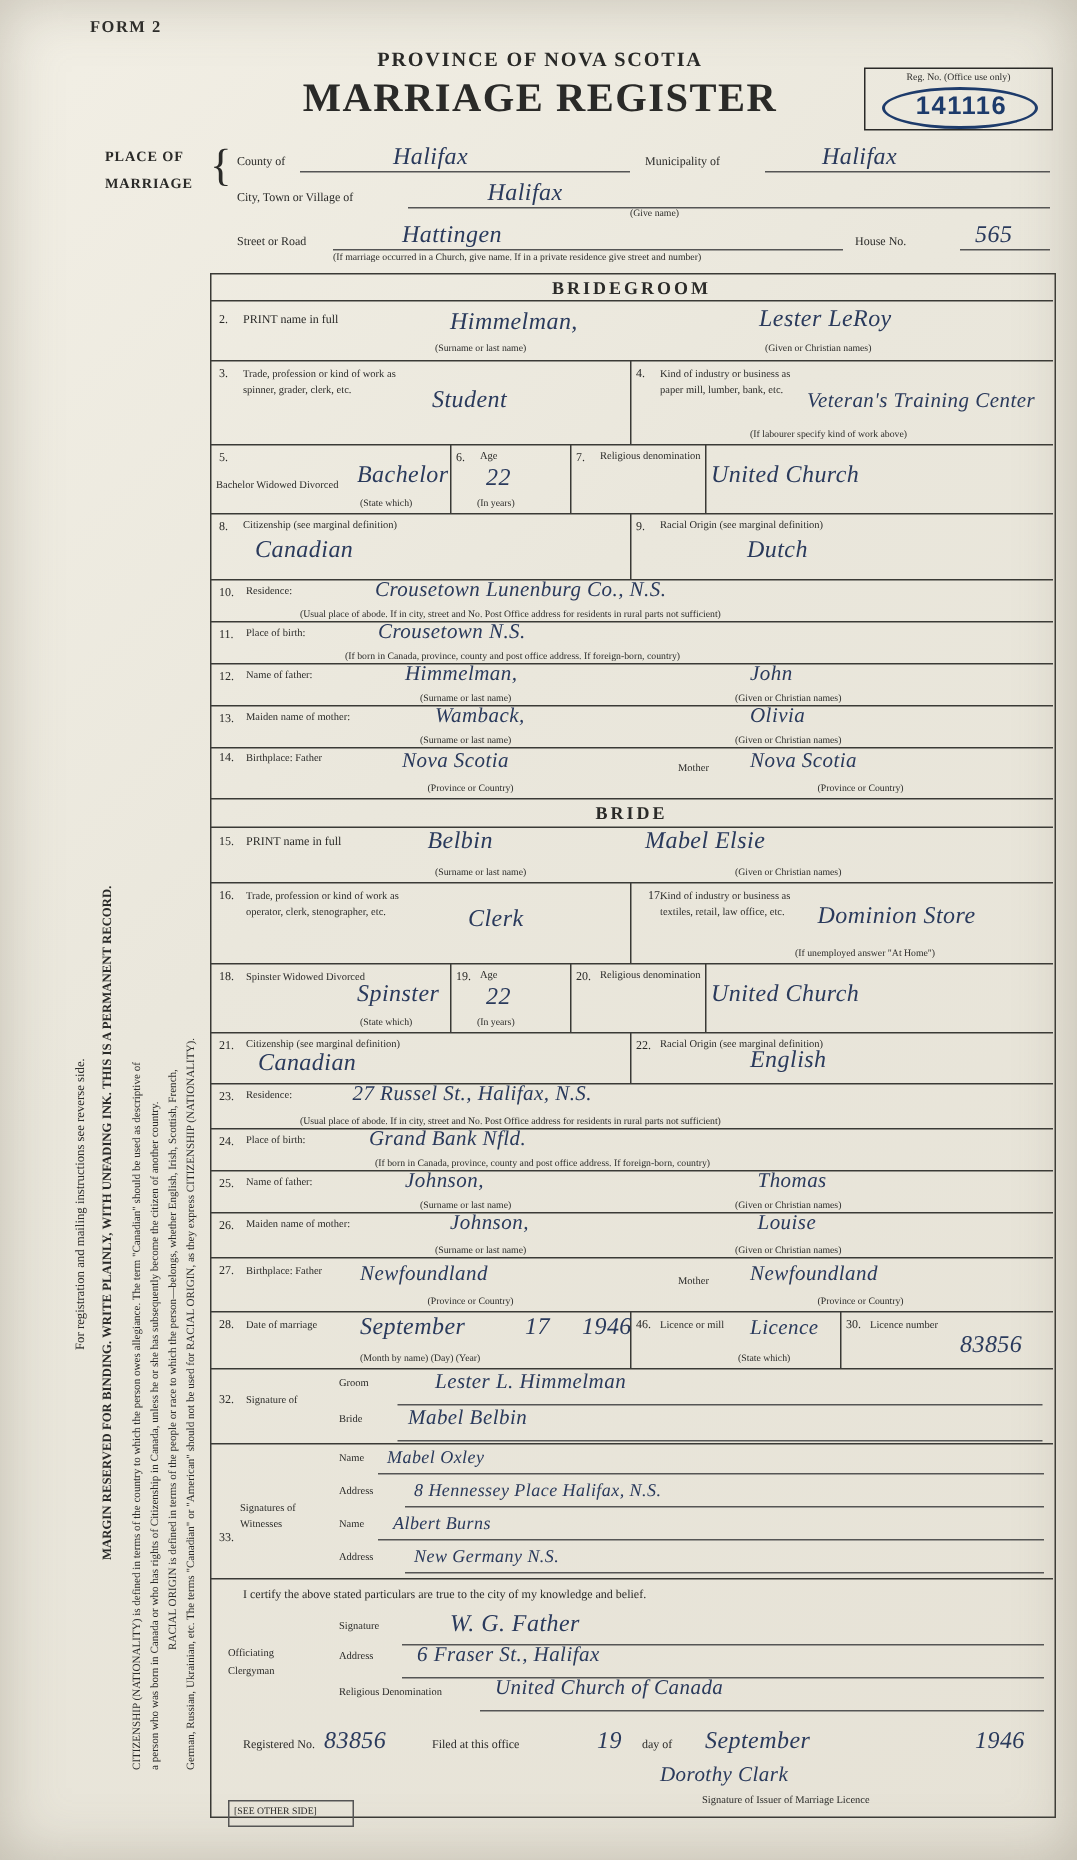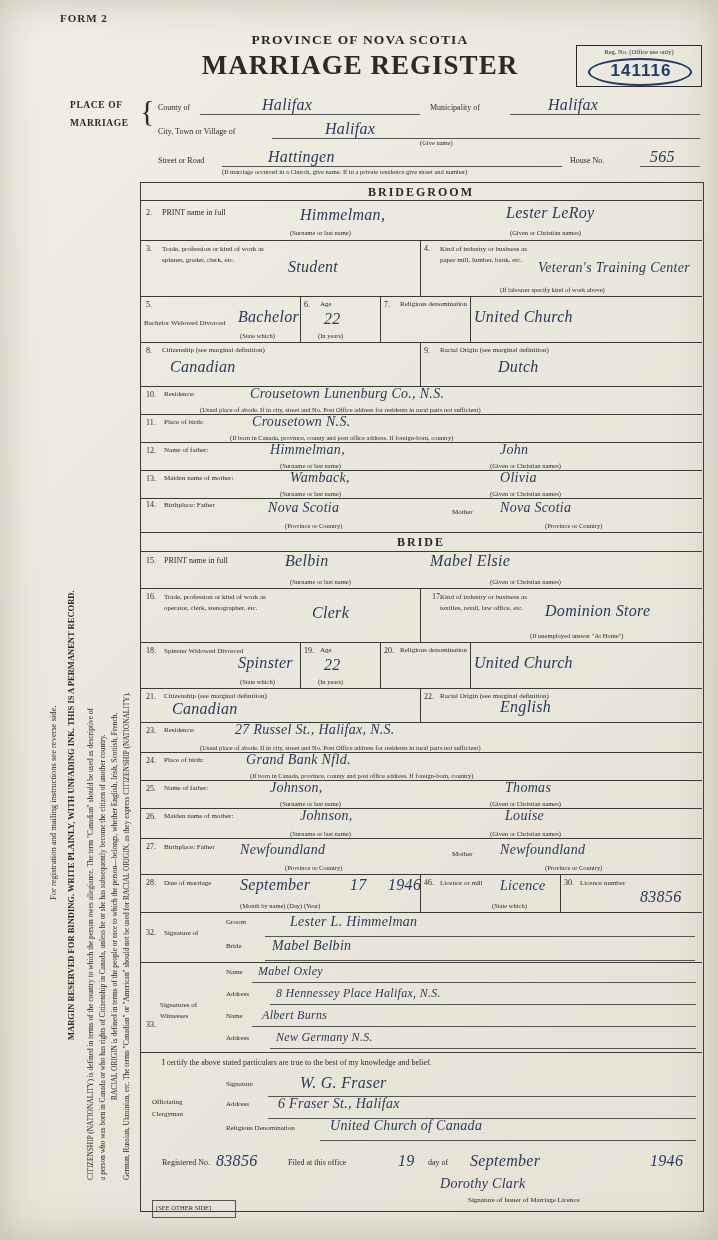"I certify the above stated" div.txt { text: best -> city }
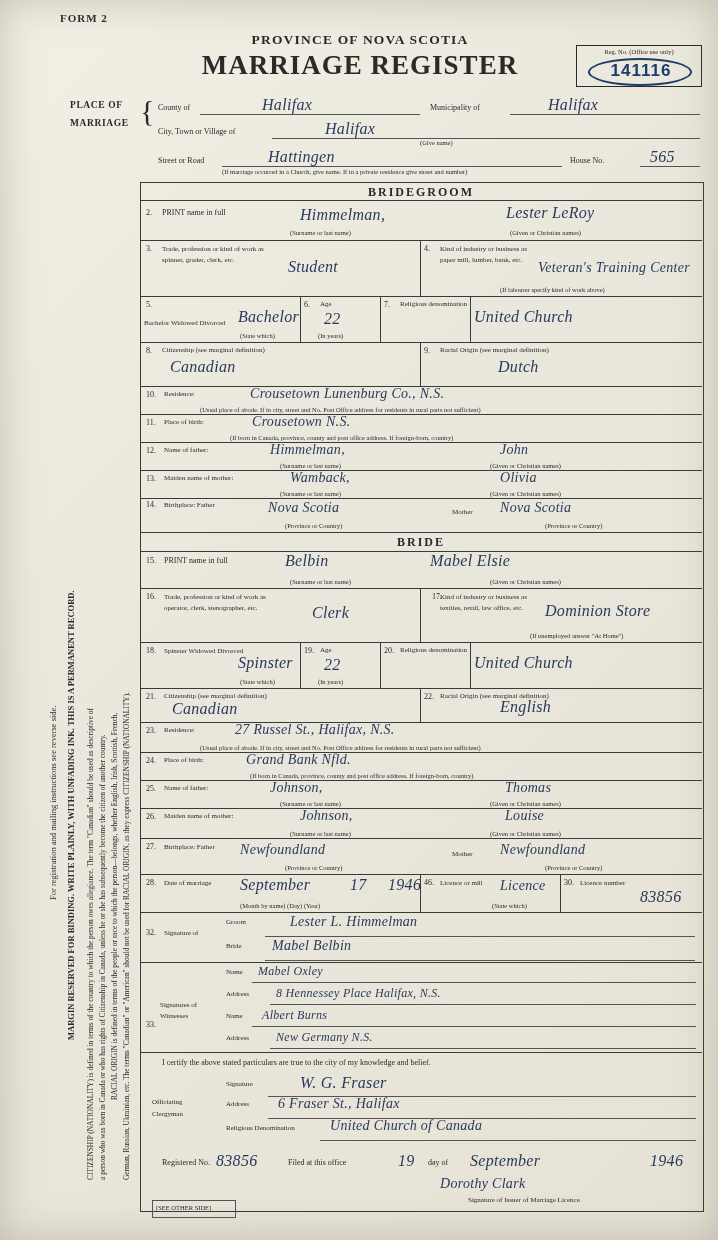"W. G. Fraser" div.txt { text: Fraser -> Father }
